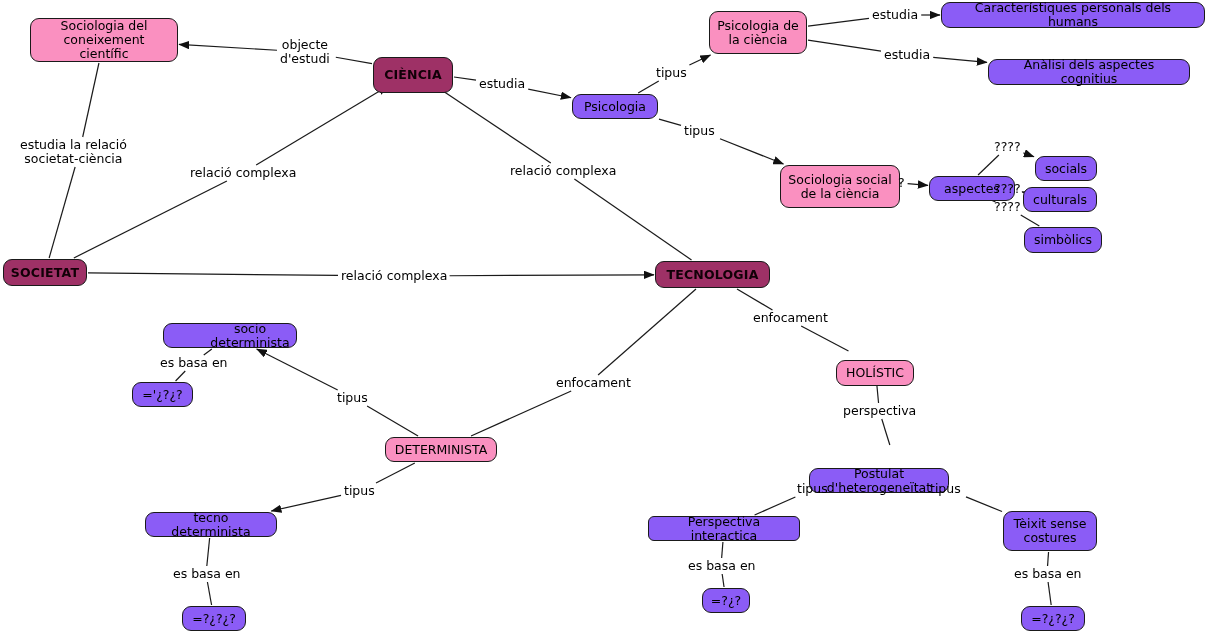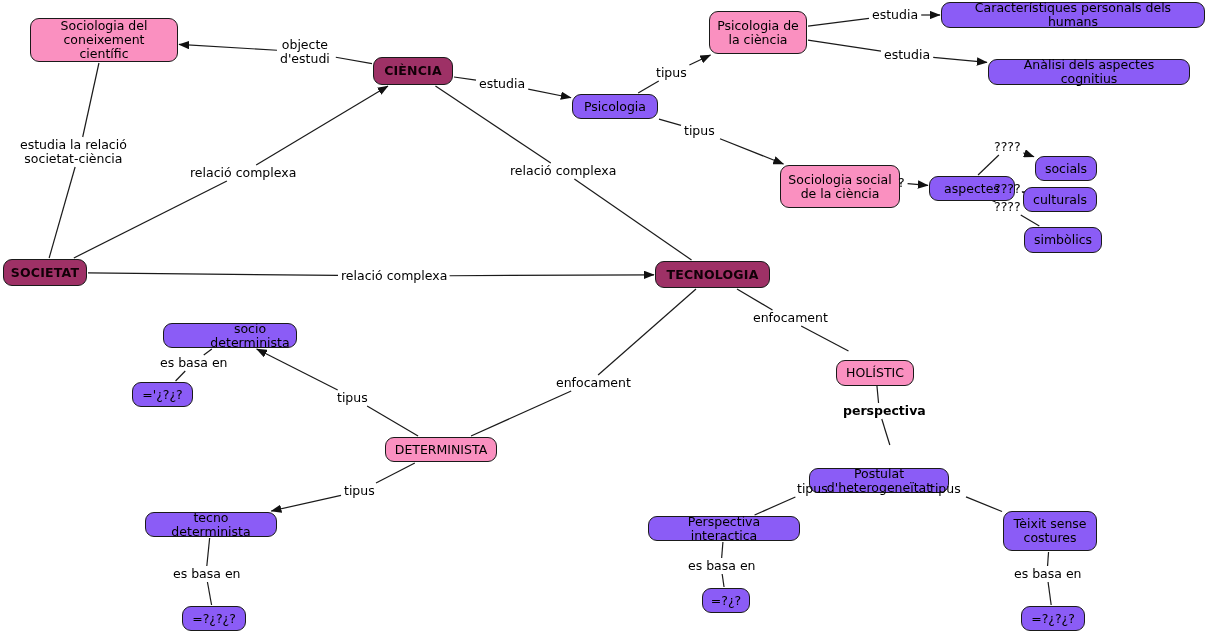"CIÈNCIA" div.node { height: 28px -> 36px }
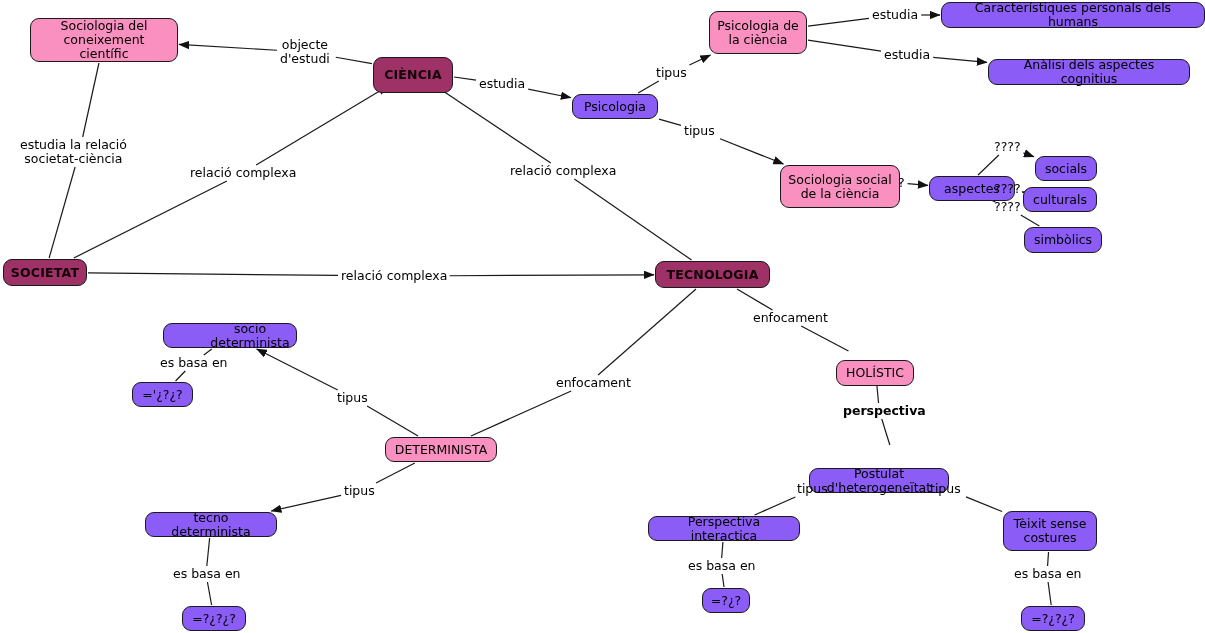"perspectiva" div.edge-label { font-weight: bold -> none }
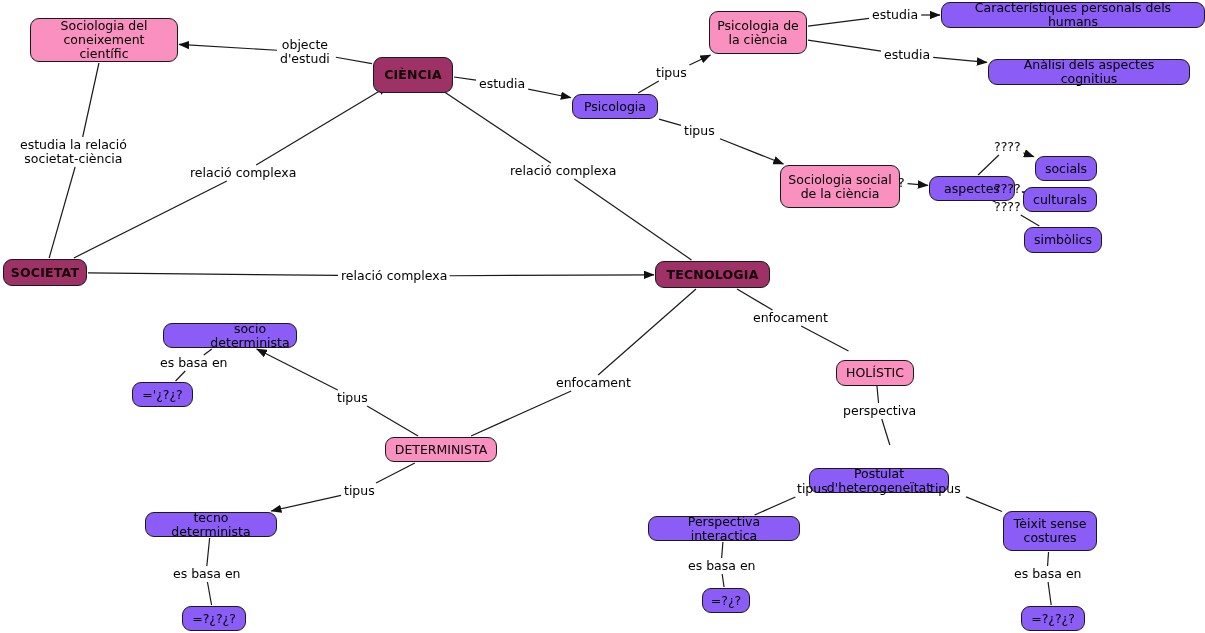"Perspectiva interactica" div.node { border-radius: none -> 6px }
